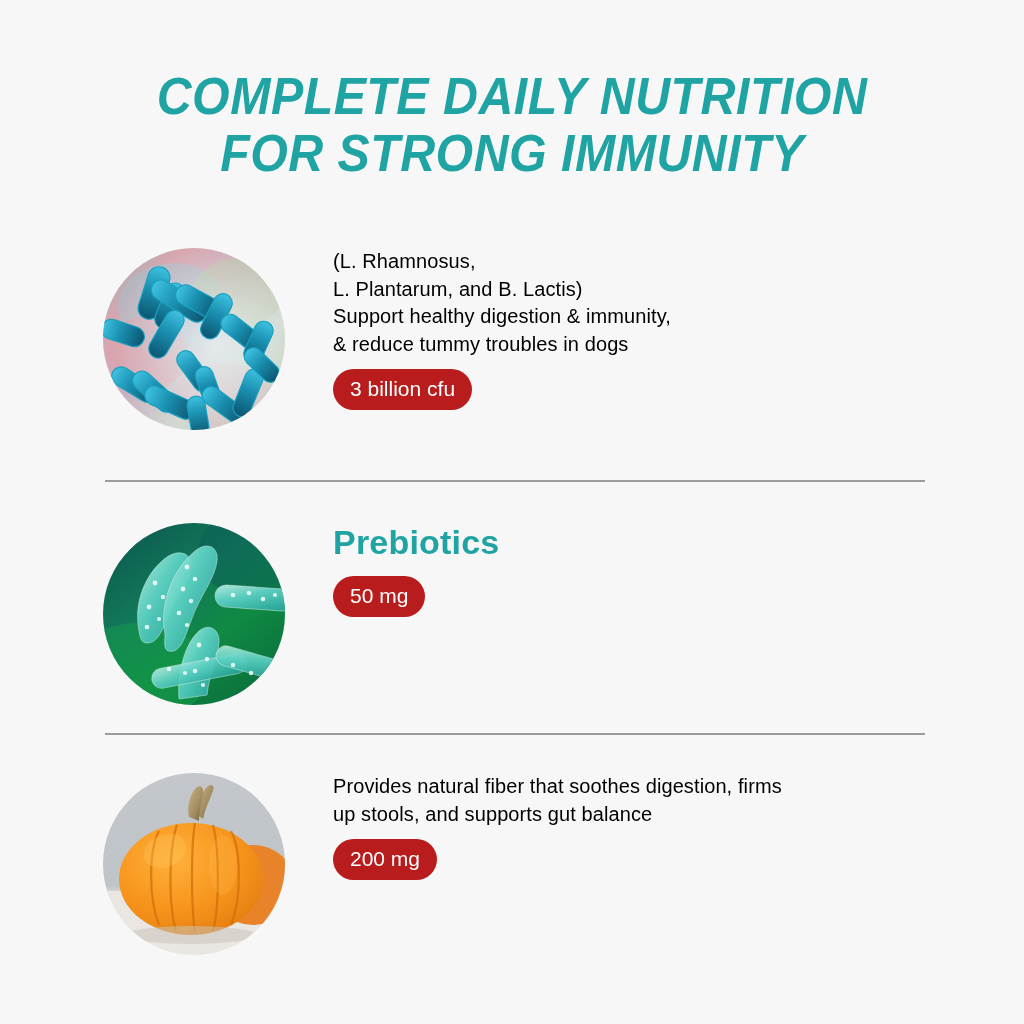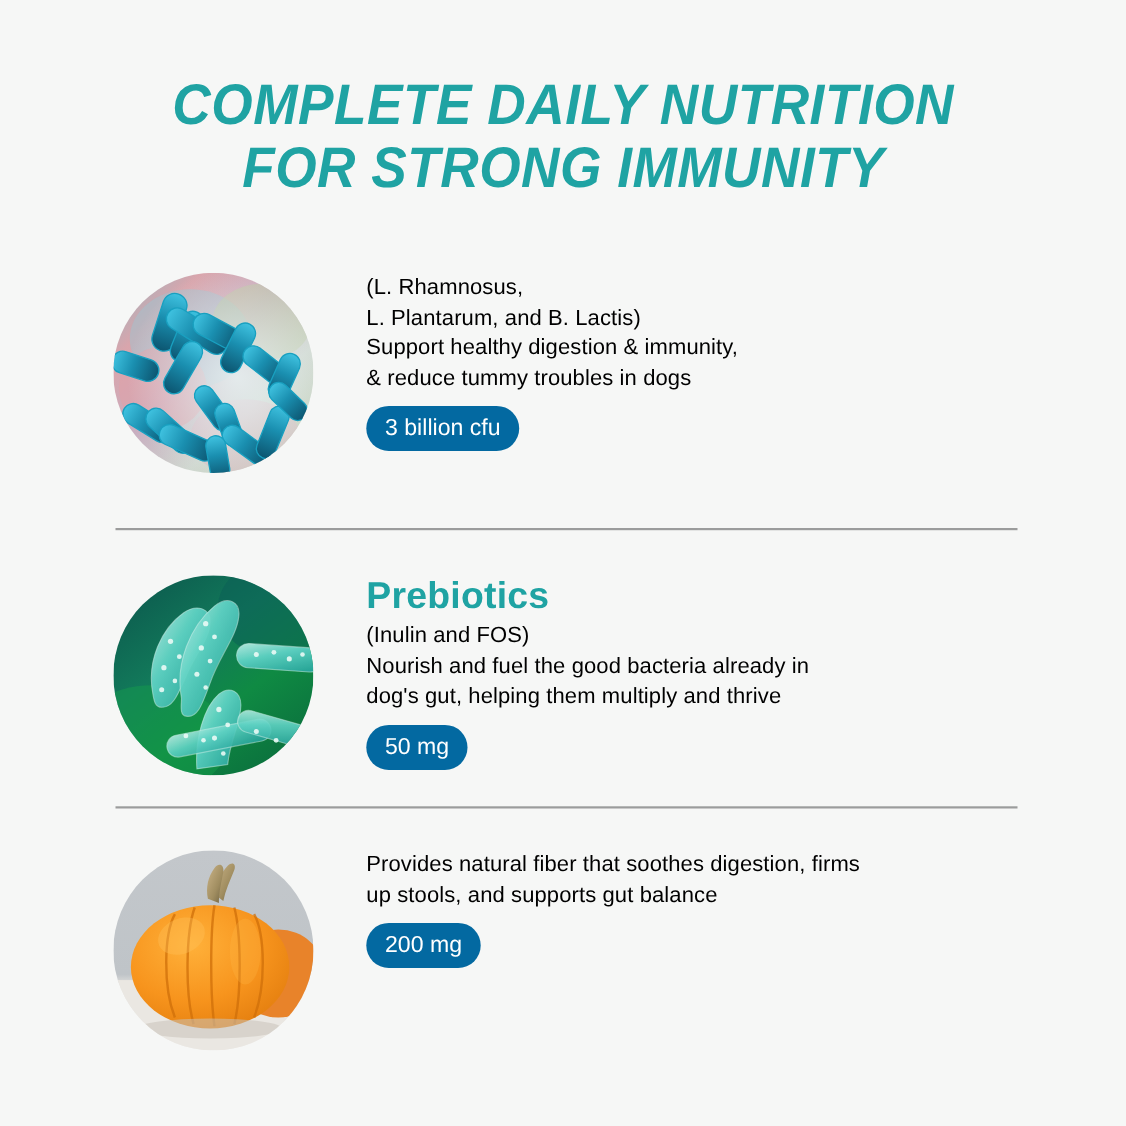"3 billion cfu" .pill { background: #0369a1 -> #b91c1c }
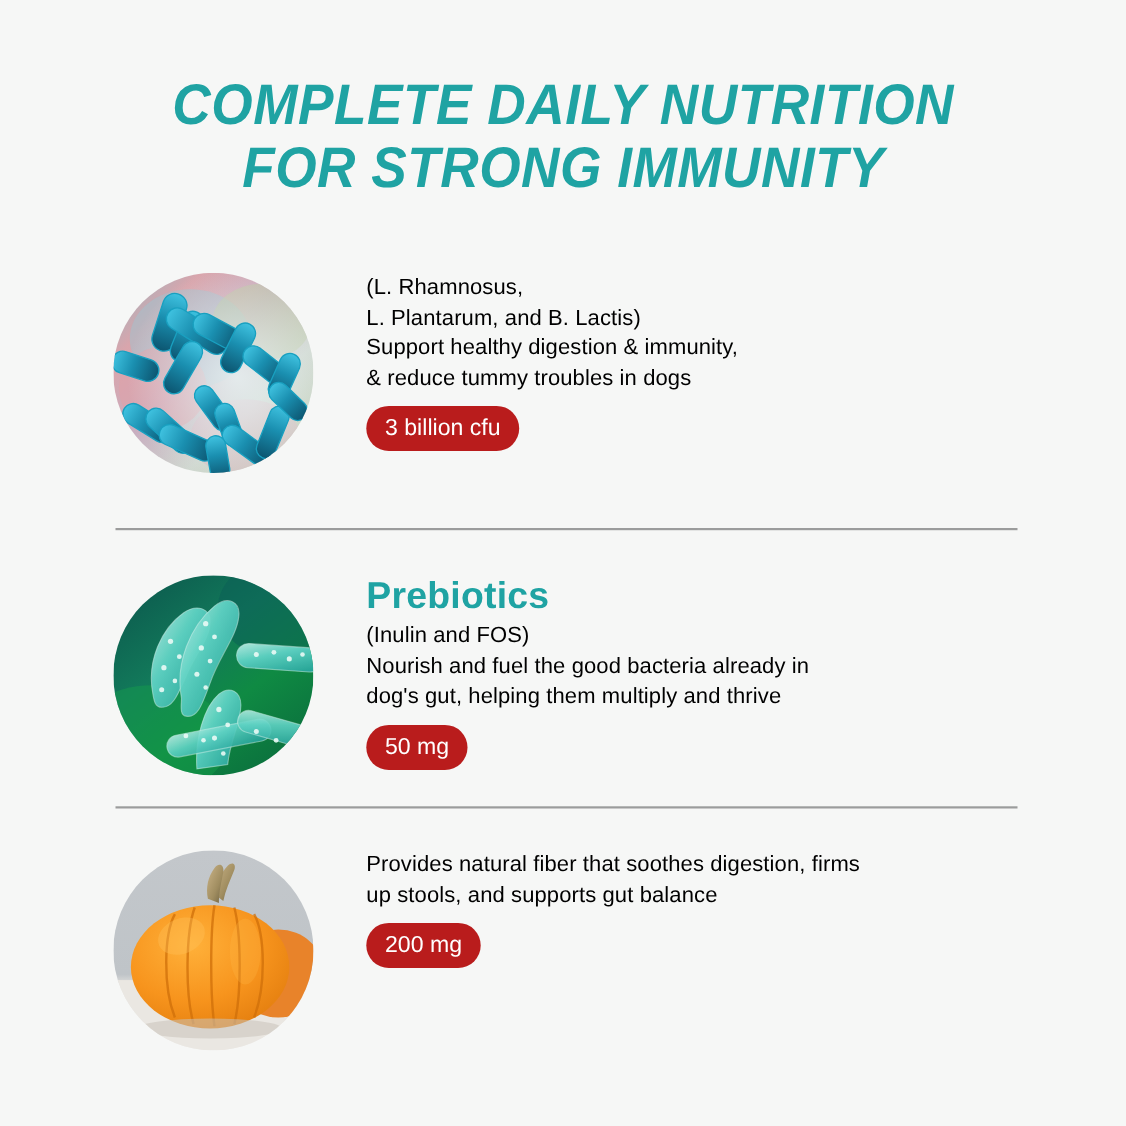"(Inulin and FOS)" div.desc { html: <div>(Inulin and FOS) Nourish and fuel the good bacteria already in dog's gut, helping them multiply and thrive</div> -> none }
